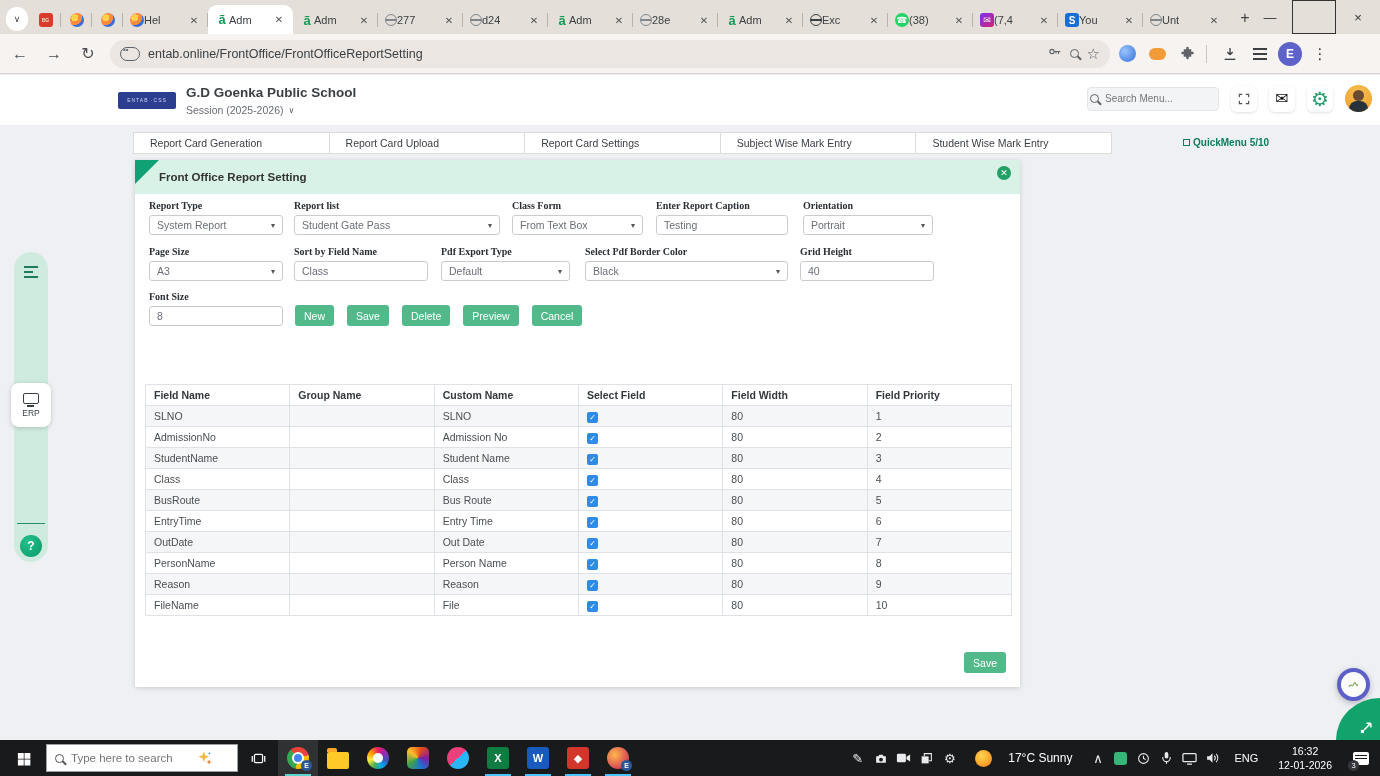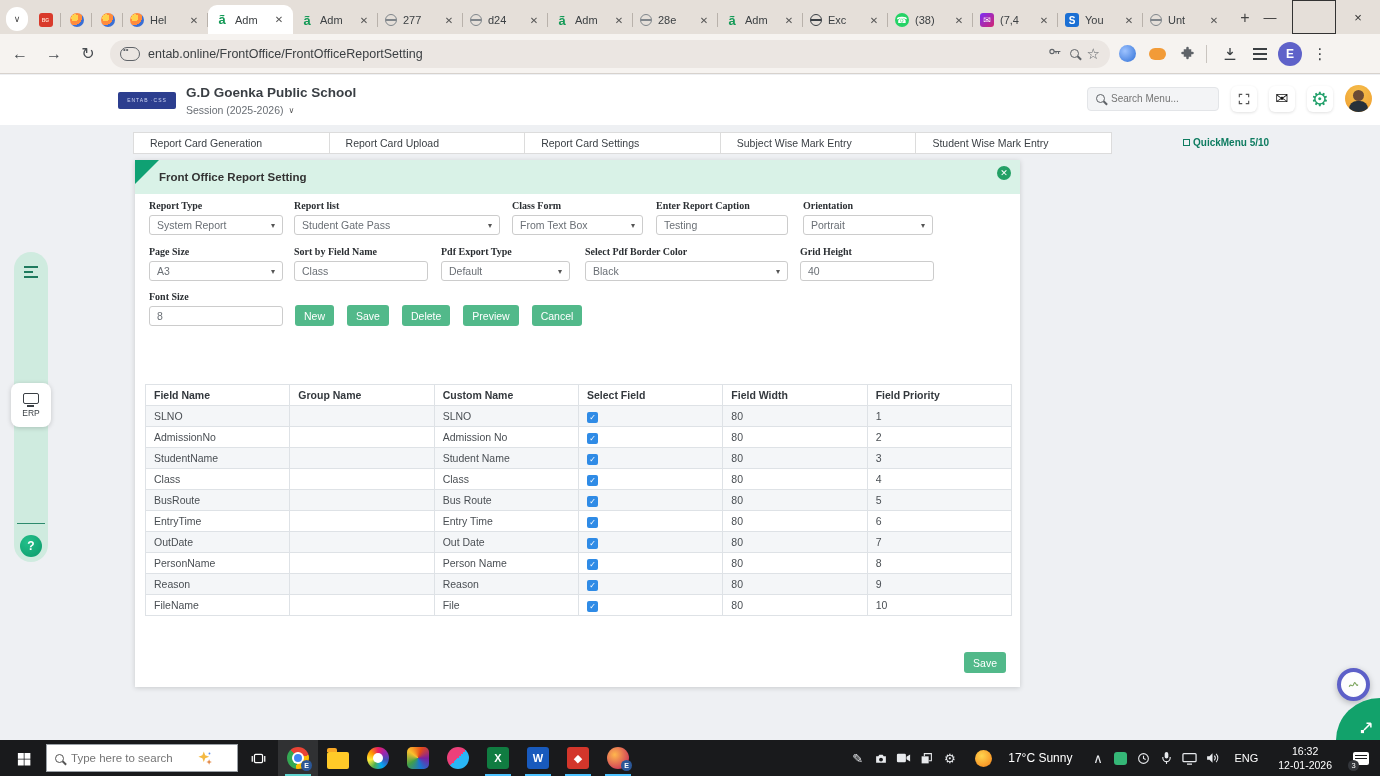"Hel" .tab { gap: 6px -> none }
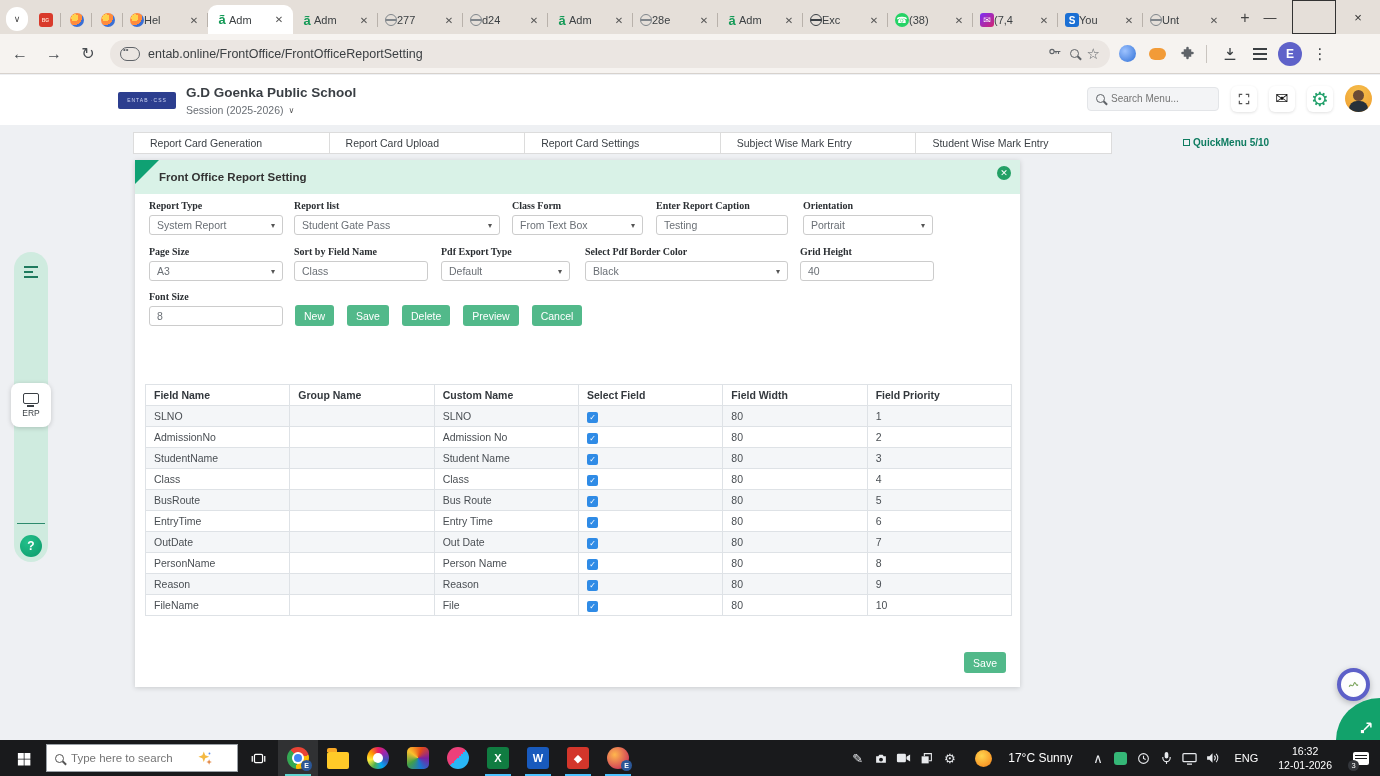"Search Menu..." #menu-search { padding: 0 8px -> 0 2px }
